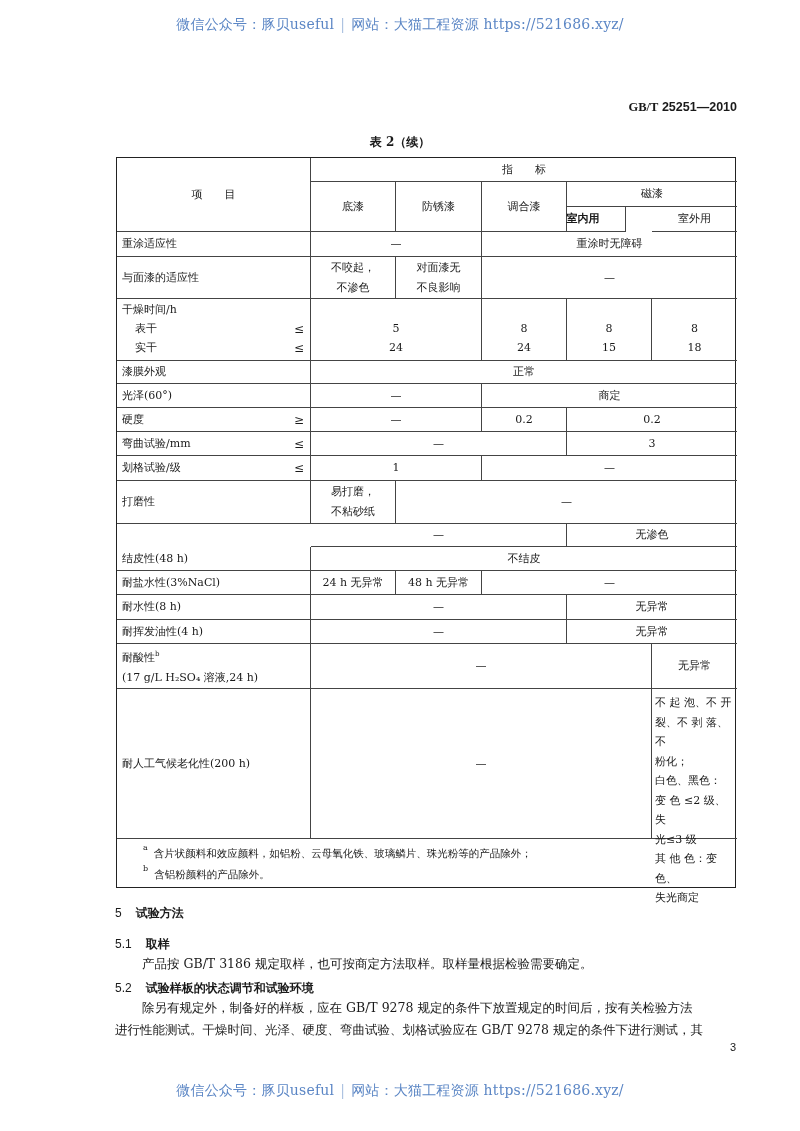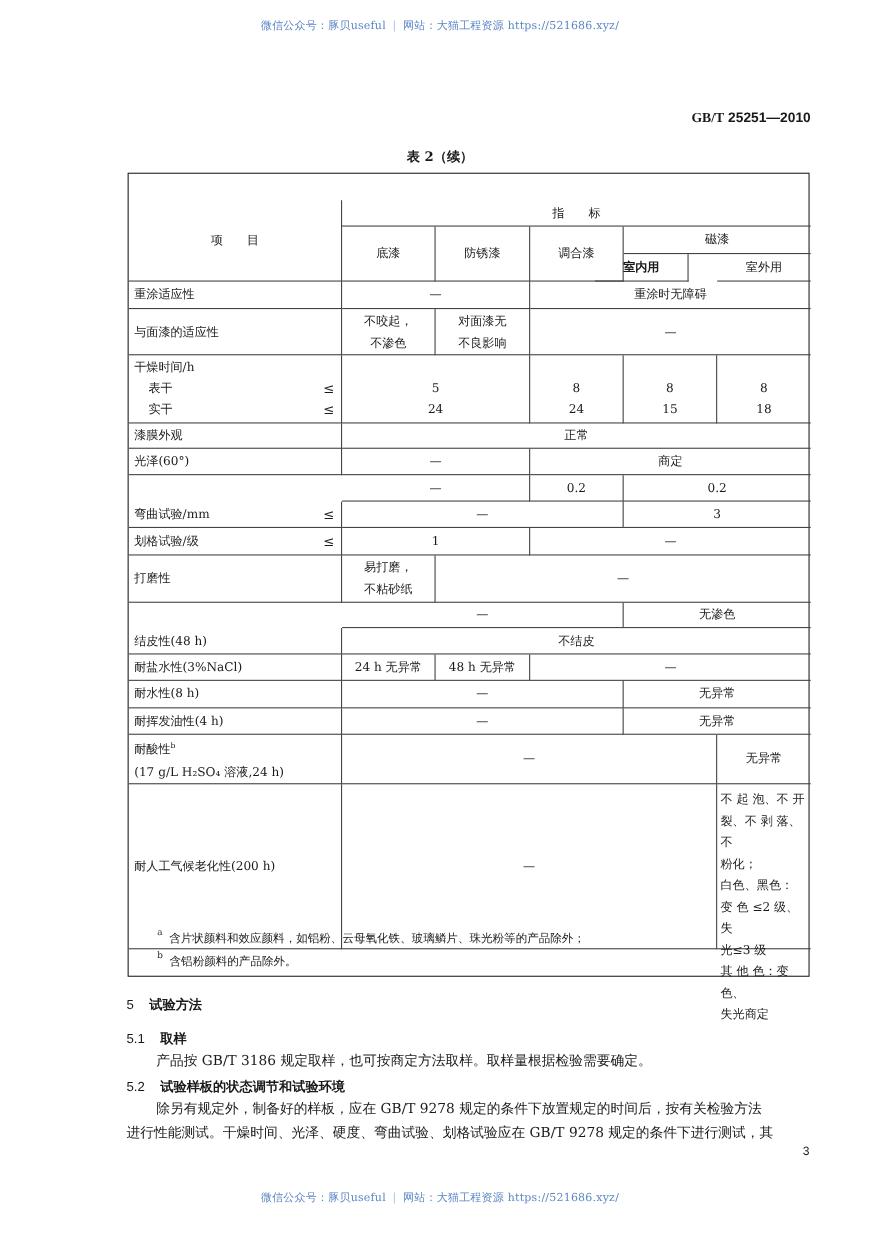"微信公众号：豚贝useful | 网站：大猫工程资源" .wm { font-size: 10px -> 14px }
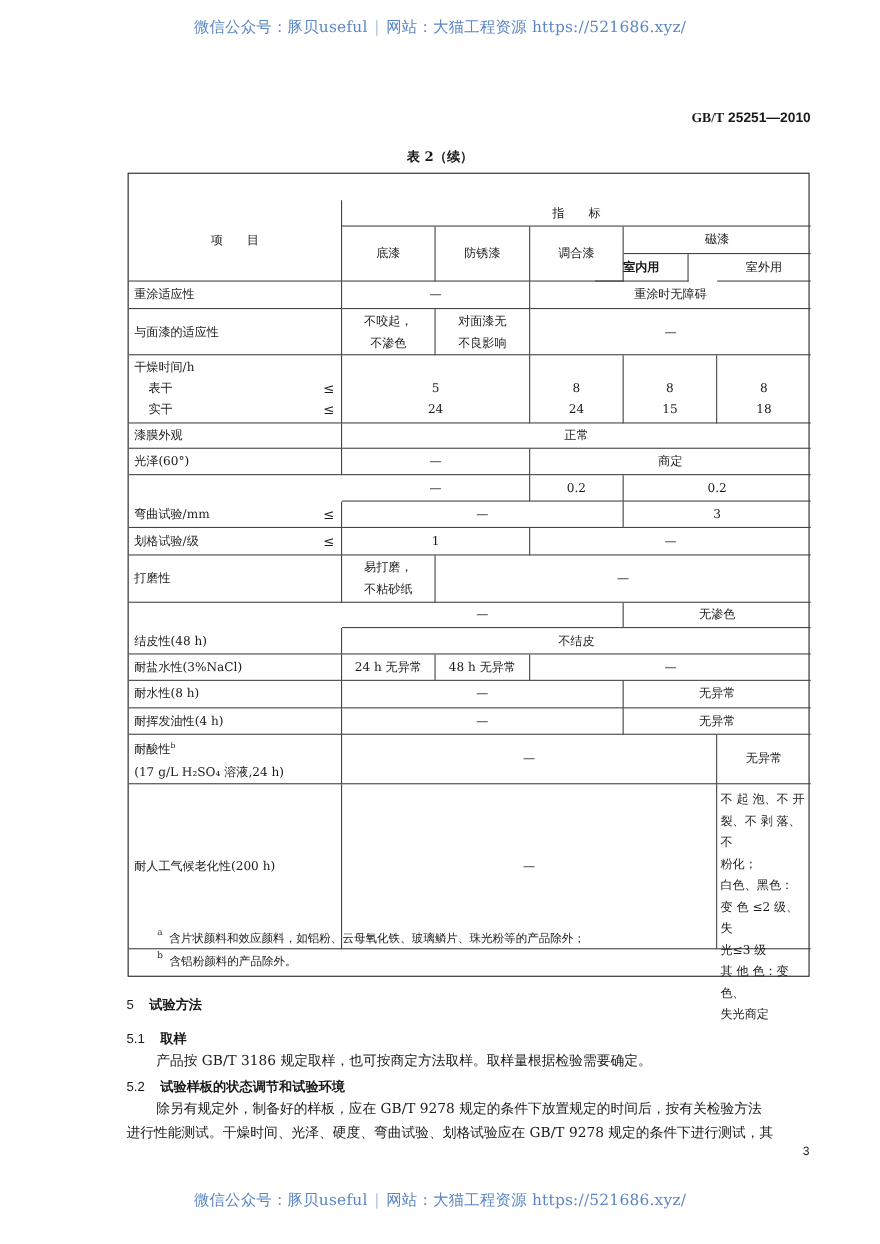"指 标" .c { margin-top: 24px -> none }
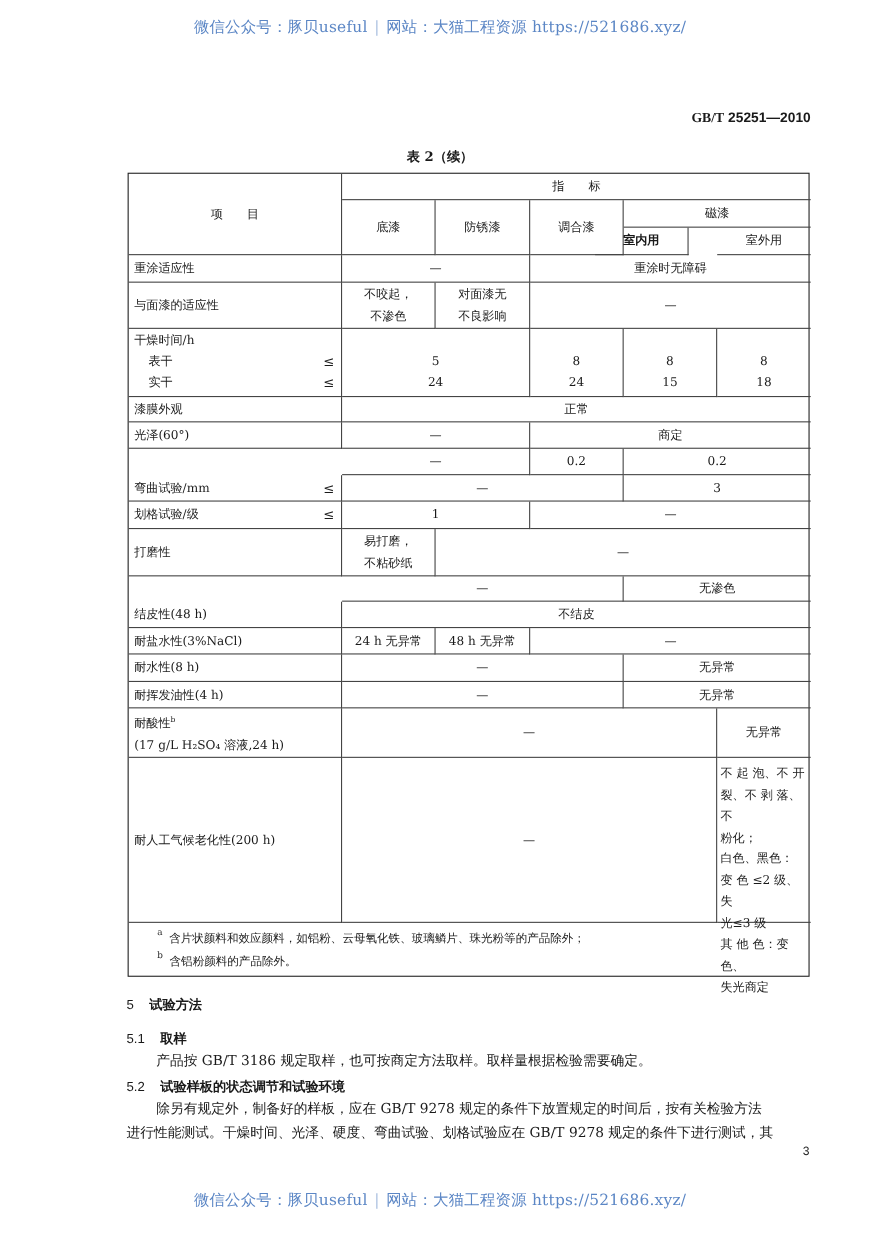"硬度" div.c { html: none -> <div> <span>硬度</span> <span>≥</span> </div> }
